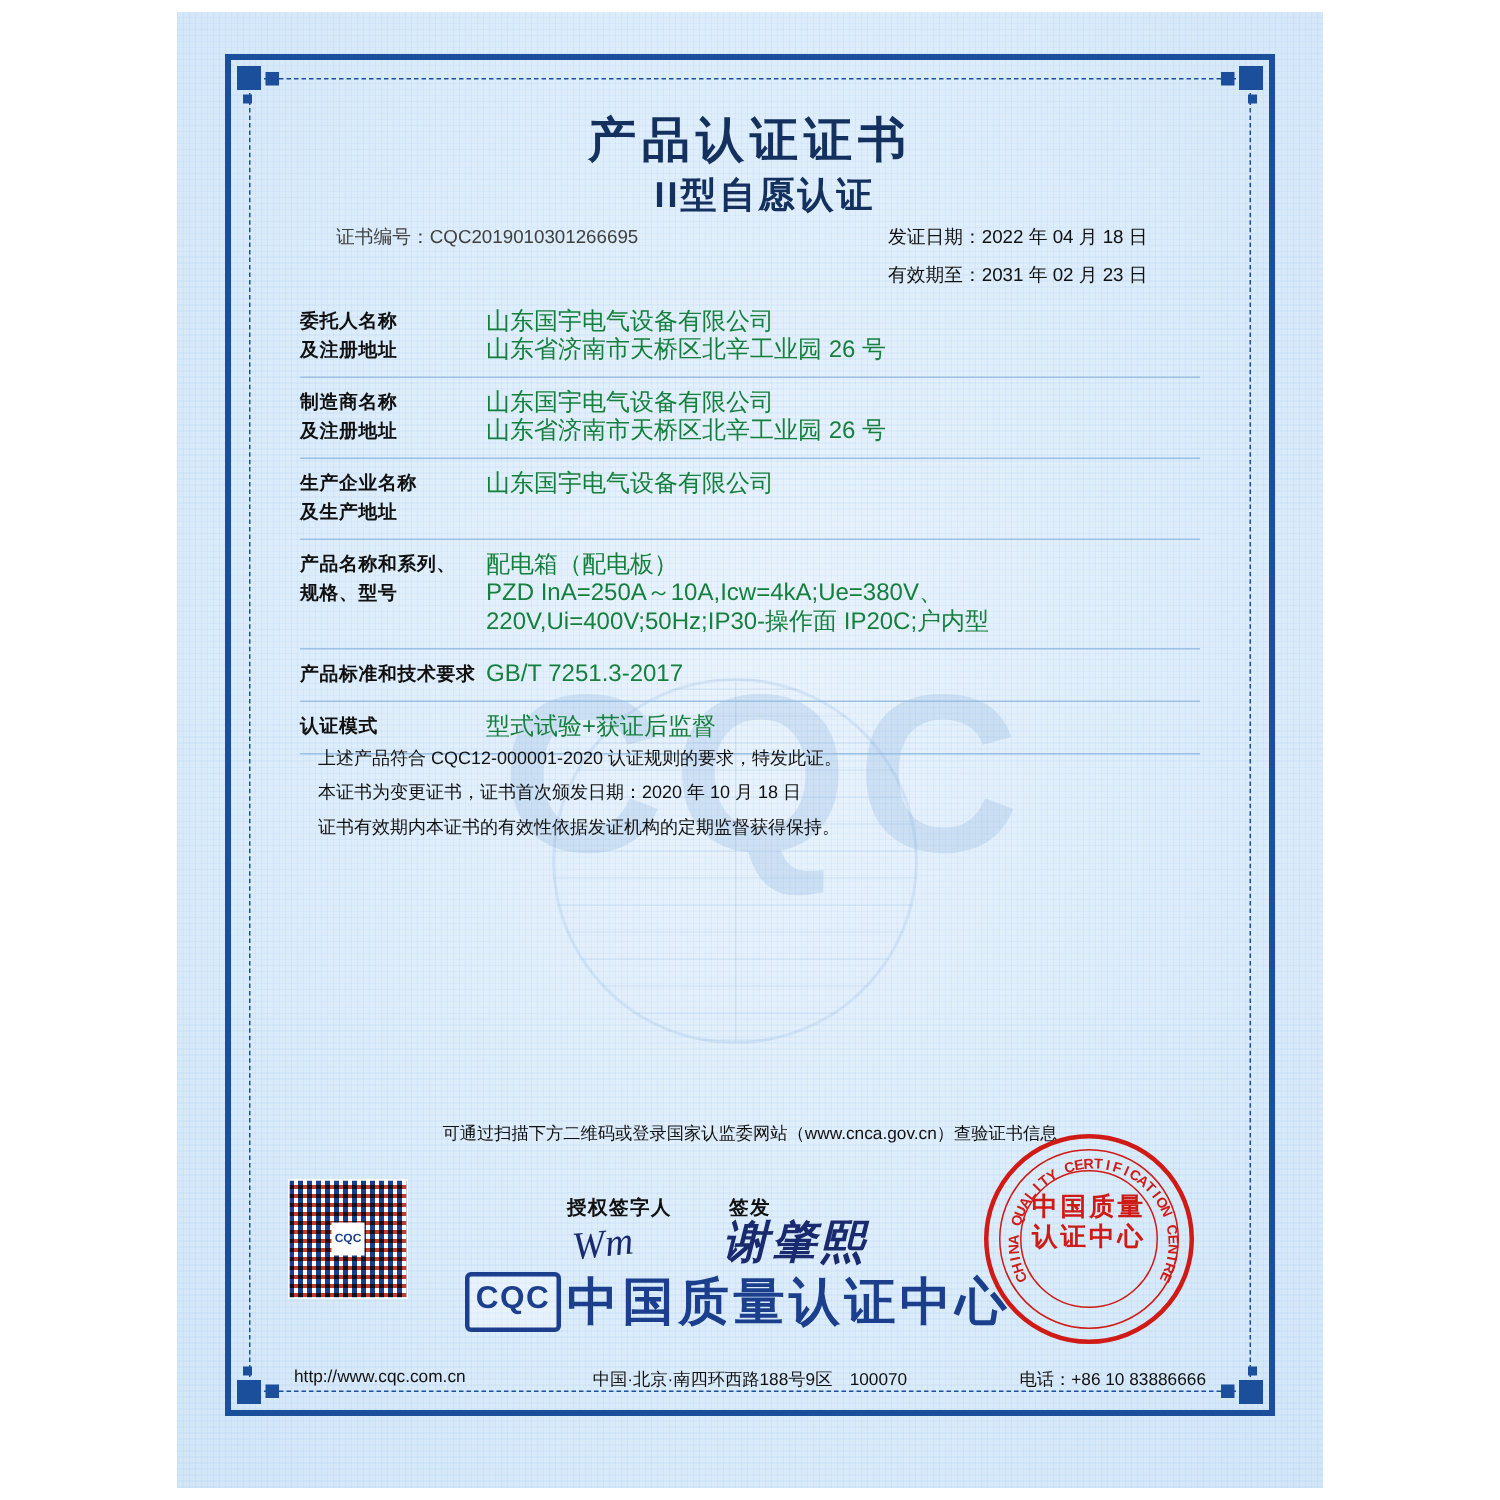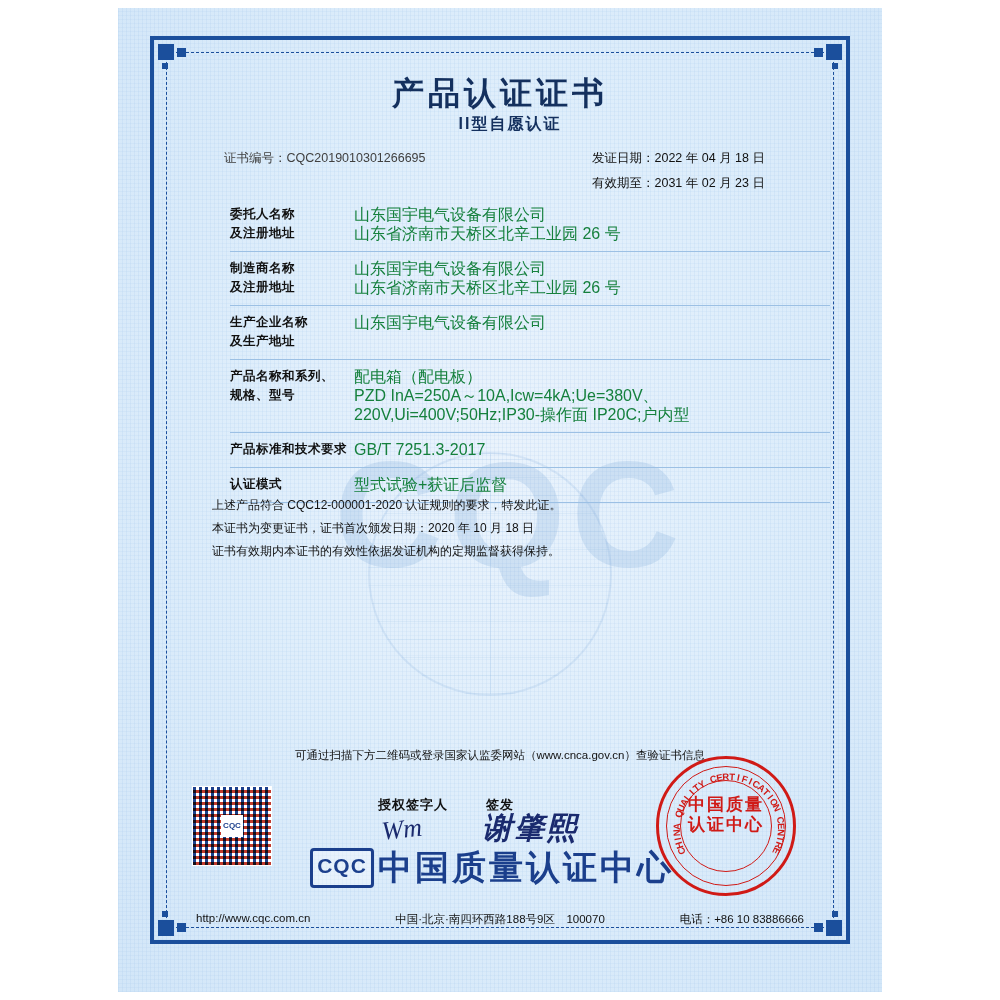"II型自愿认证" .title-sub { font-size: 16px -> 24px }
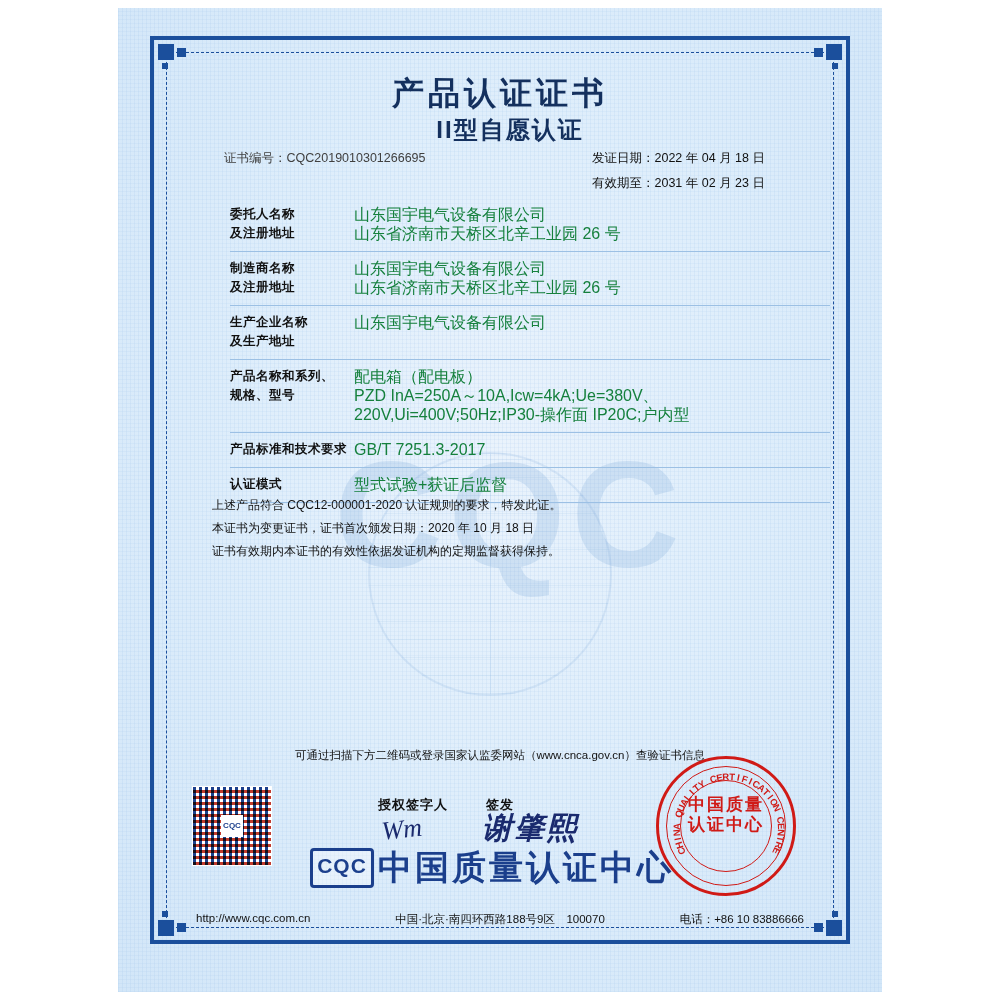"委托人名称" .fields { margin-left: 30px -> none }
